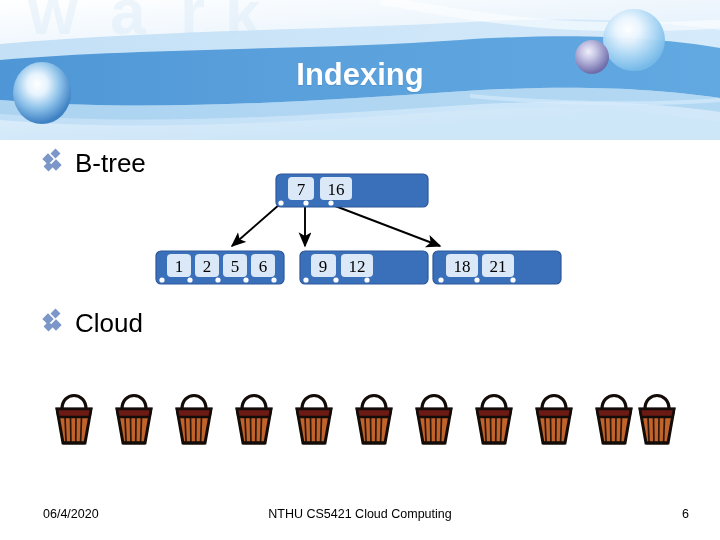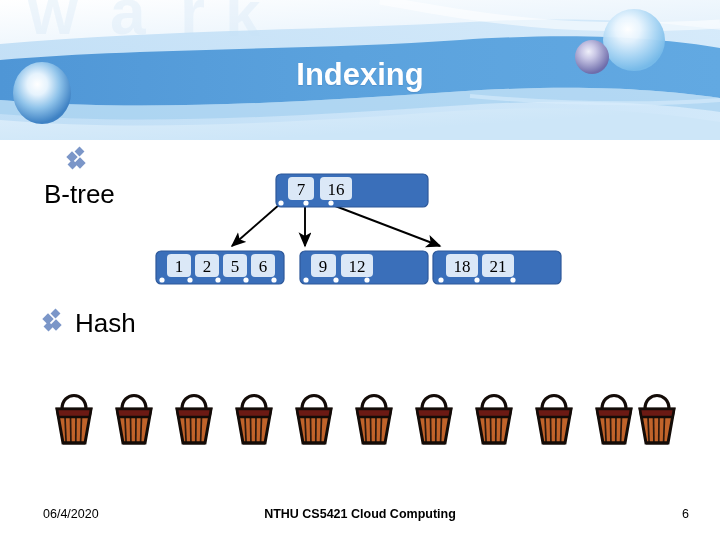"B-tree" .bullet-btree { flex-direction: column -> none }
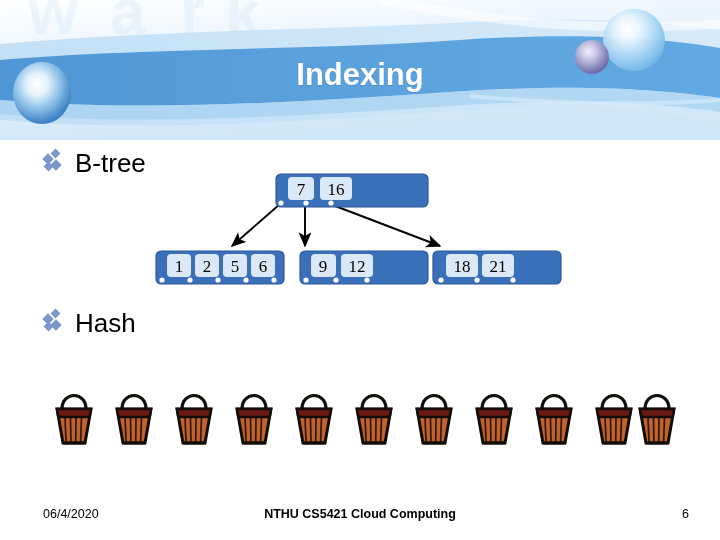"Hash" span.bullet-text { text: Hash -> Cloud }
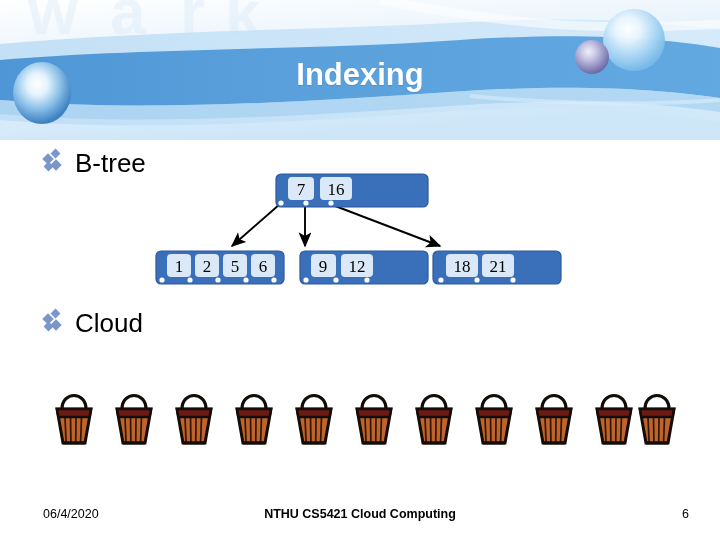"NTHU CS5421 Cloud Computing" .footer-center { font-weight: bold -> none }
